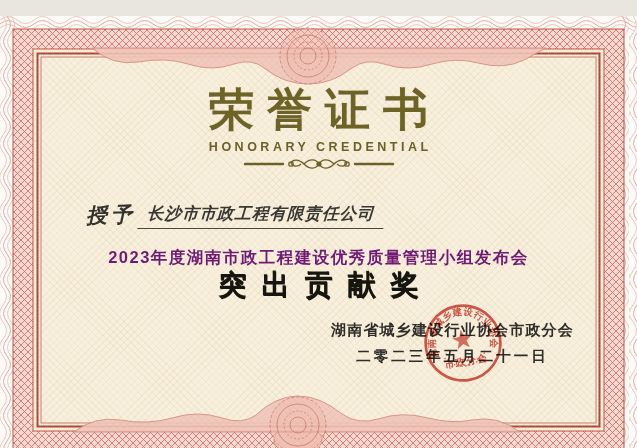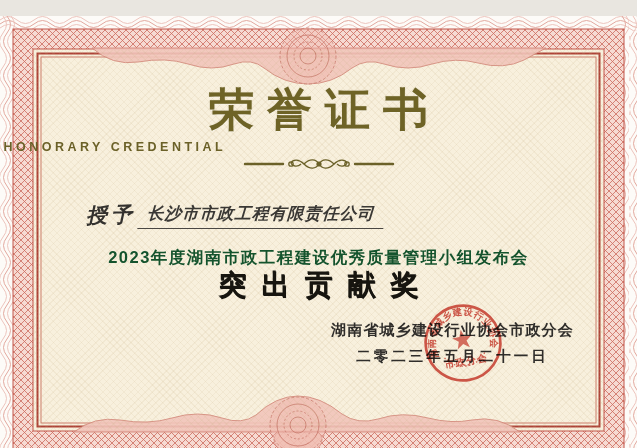"HONORARY CREDENTIAL" .cert-subtitle { text-align: left -> center }
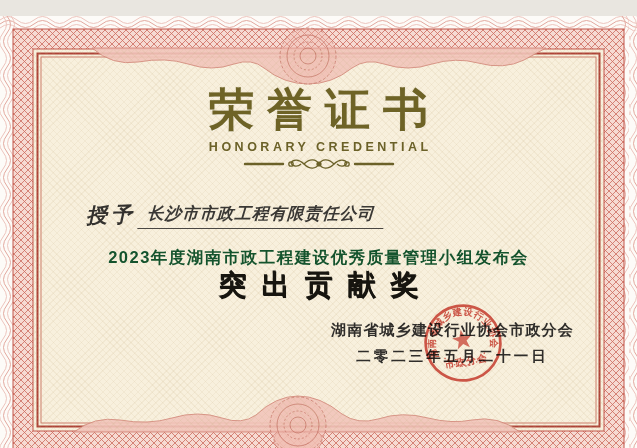"2023年度湖南市政工程建设优秀质量管理小组发布会" .event-line { color: #14532d -> #701a75 }
